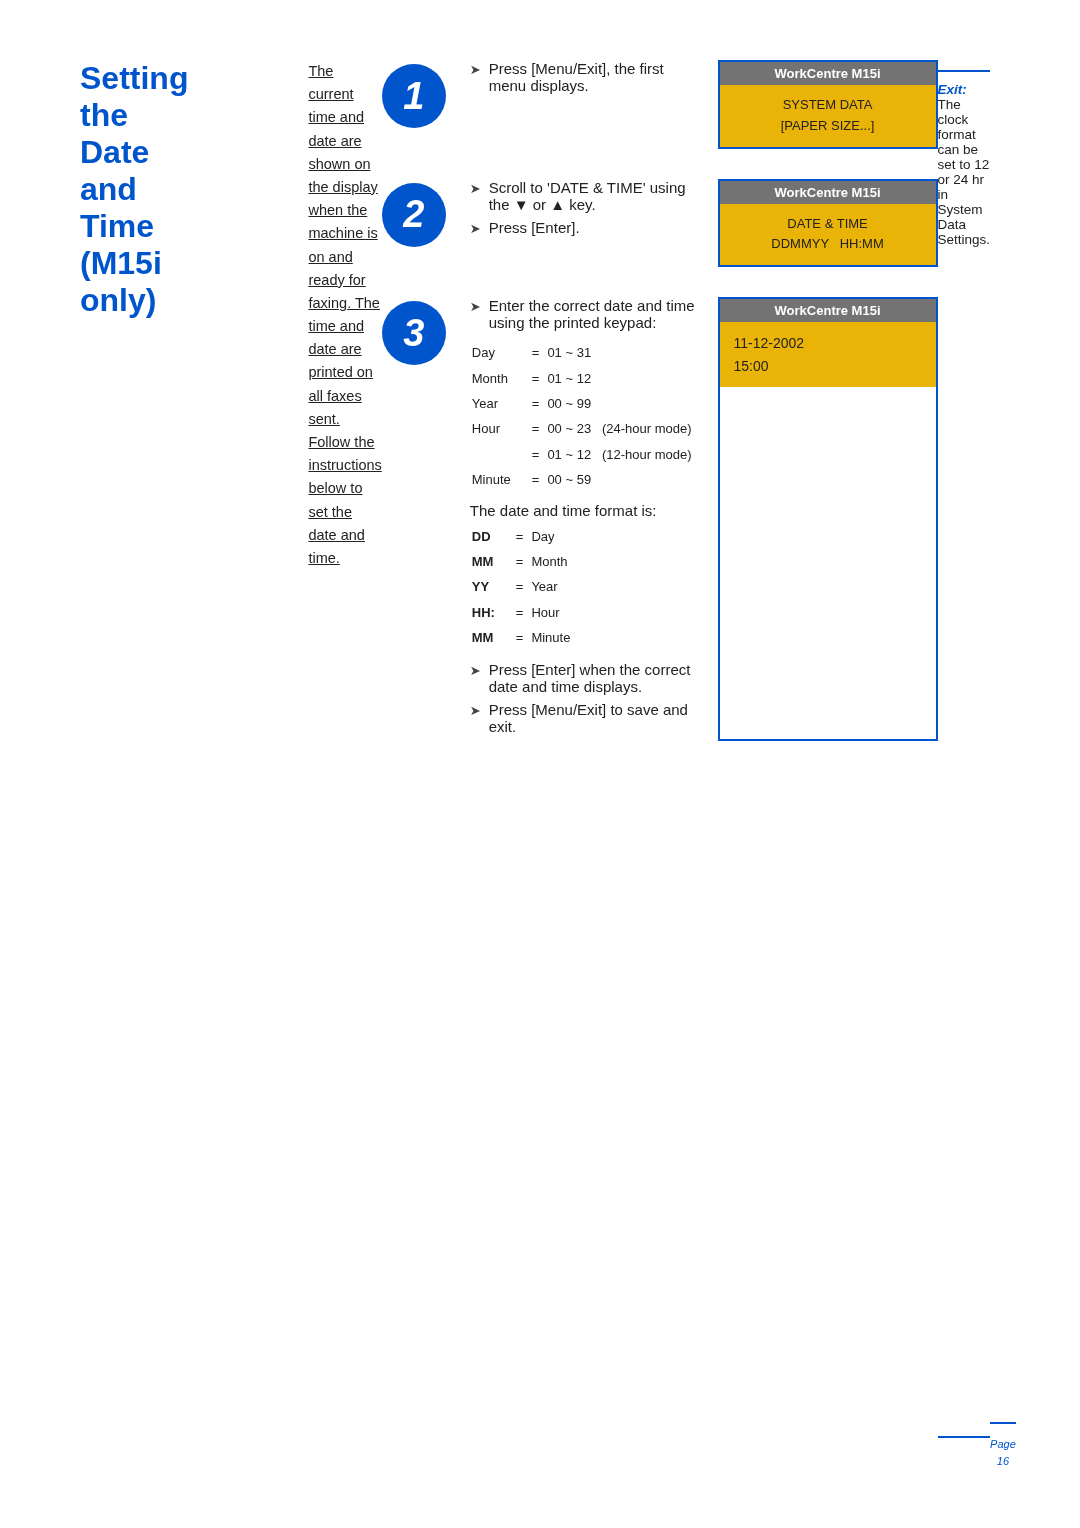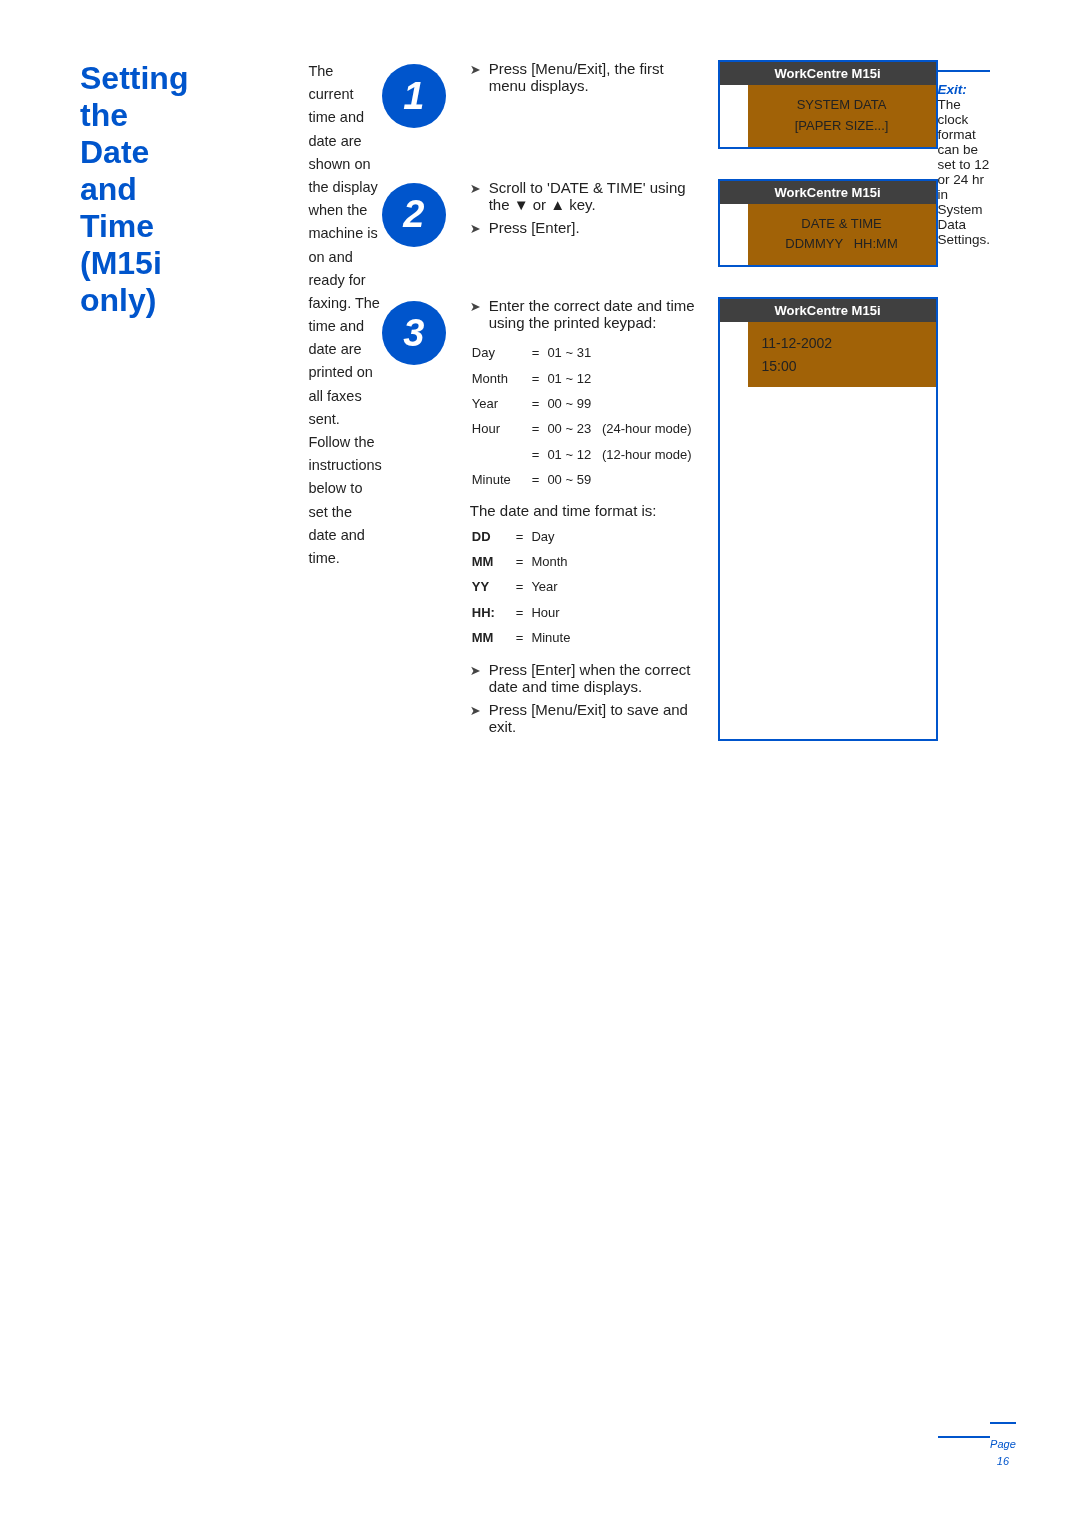"The current time and date" .intro-text { text-decoration: none -> underline }
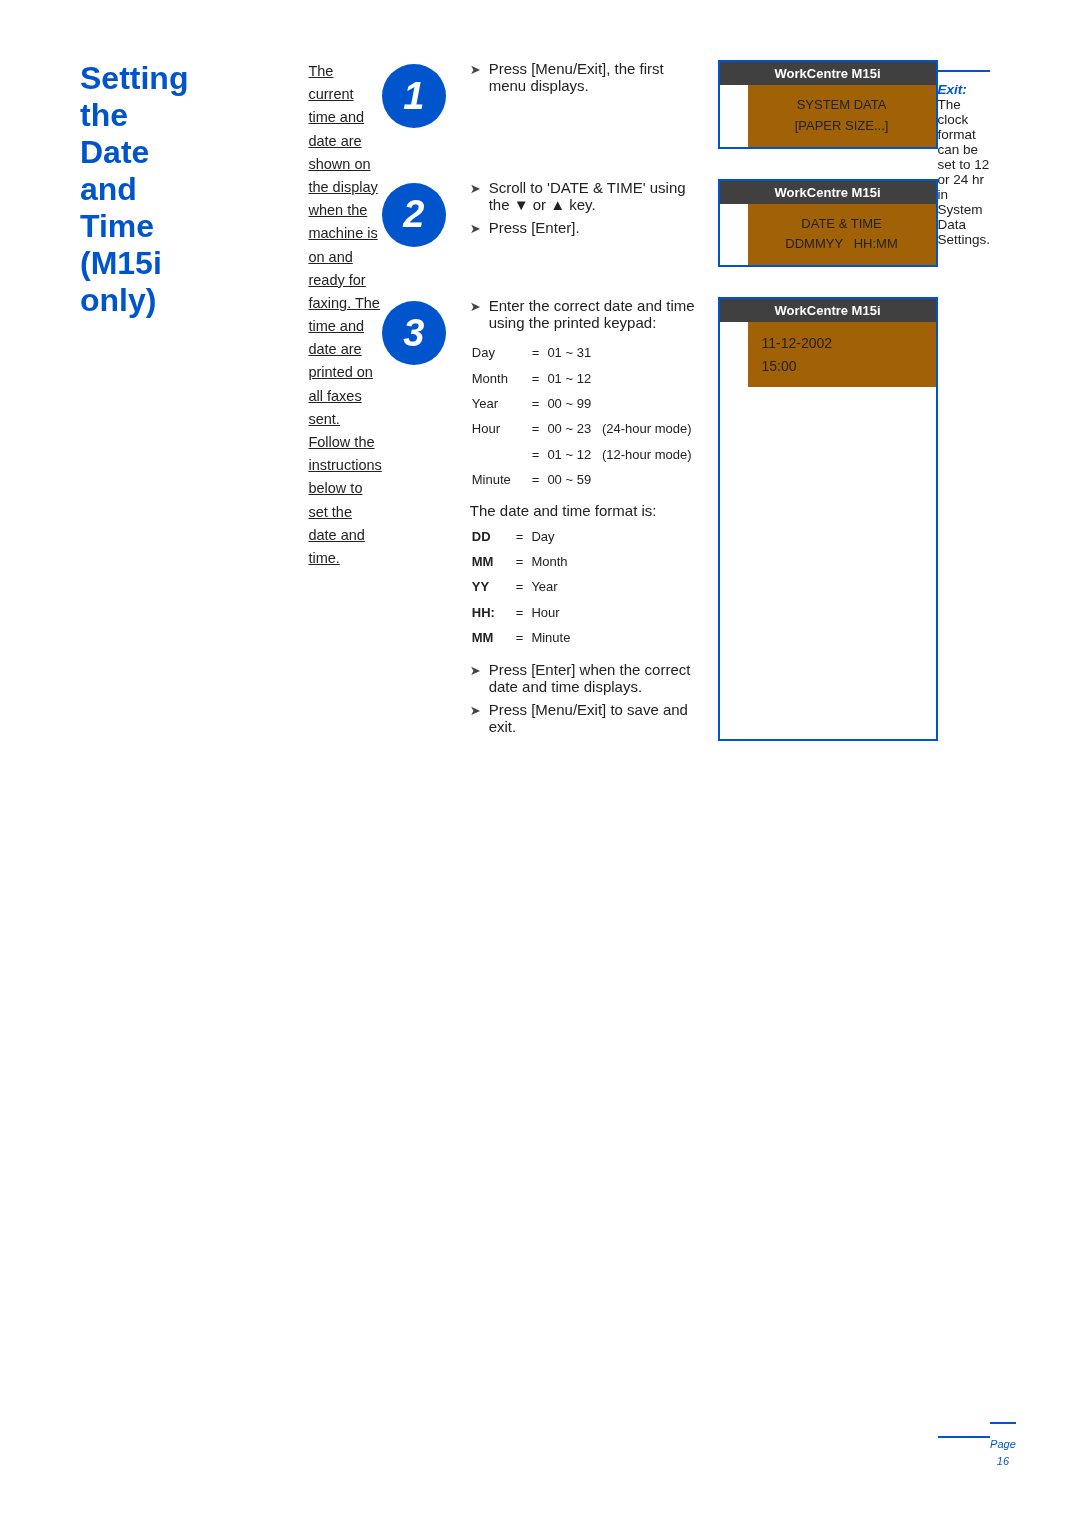"WorkCentre M15i" .display-box-header { background: #404040 -> #737373 }
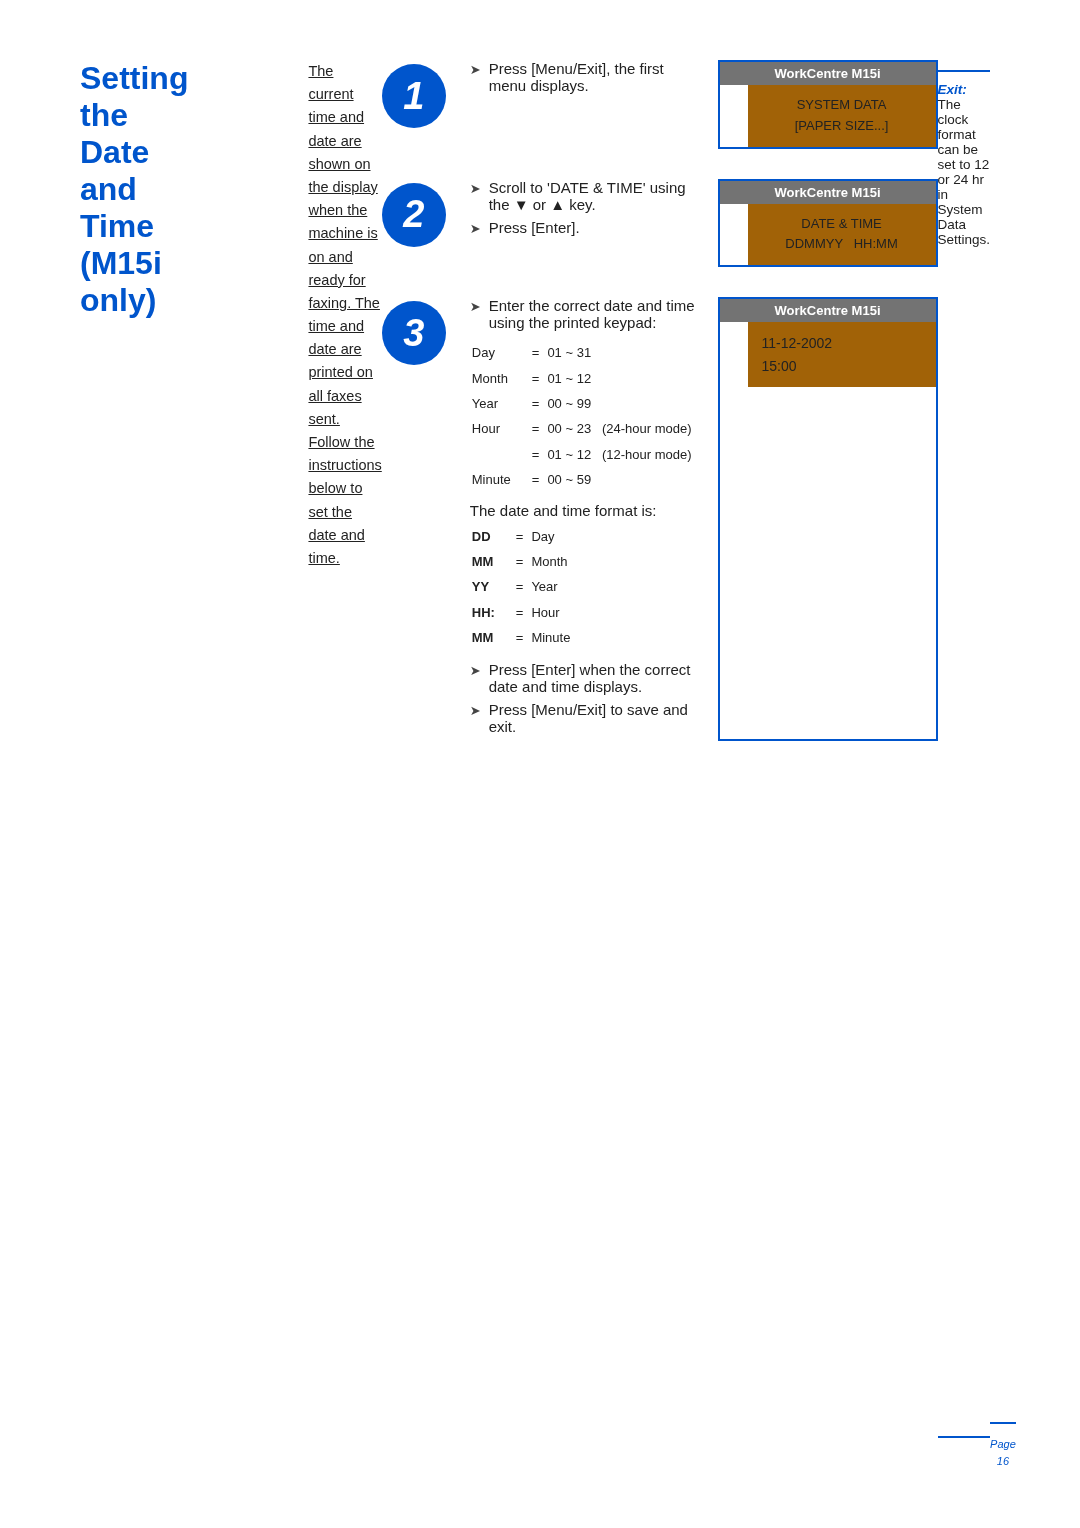"SYSTEM DATA" .display-box-body { background: #a16207 -> #eab308; margin-left: 28px -> none }
